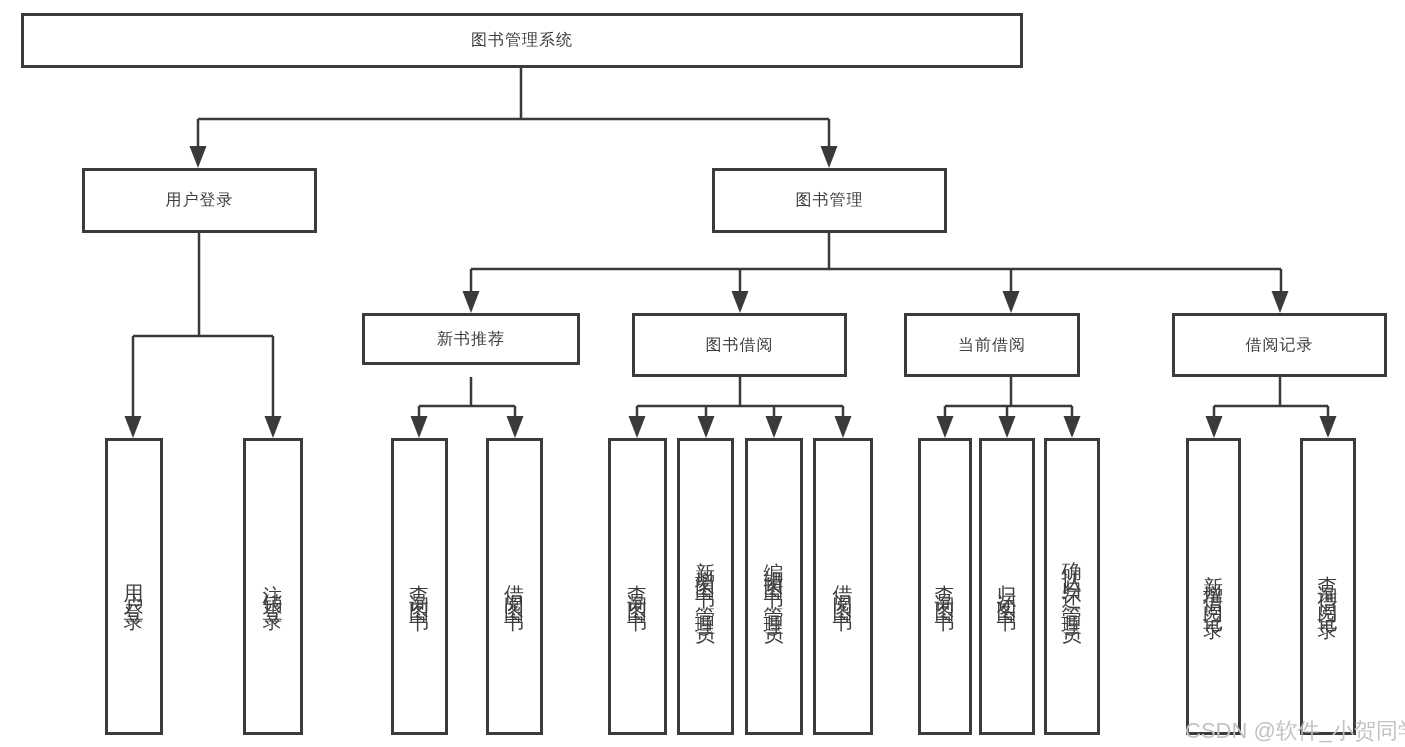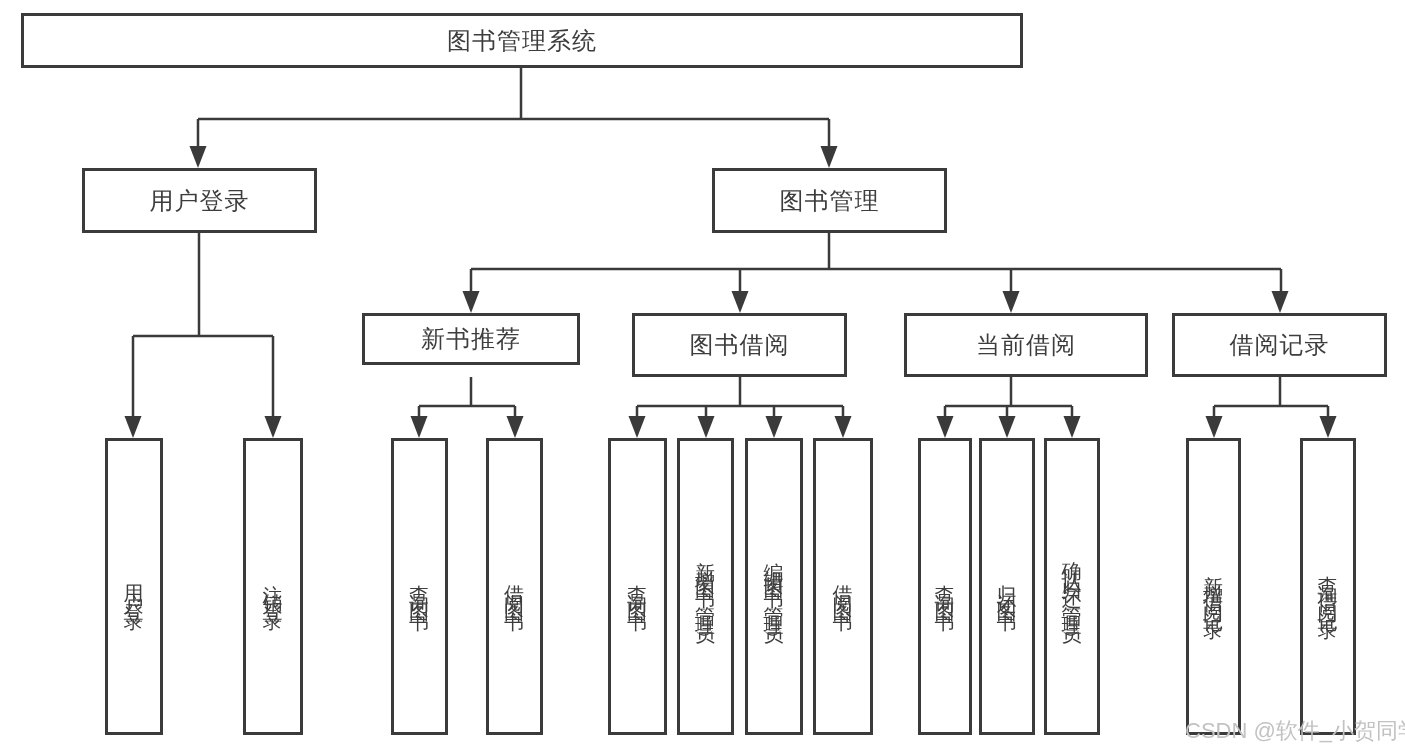"图书管理系统" .node .hlabel { font-size: 24px -> 16px }
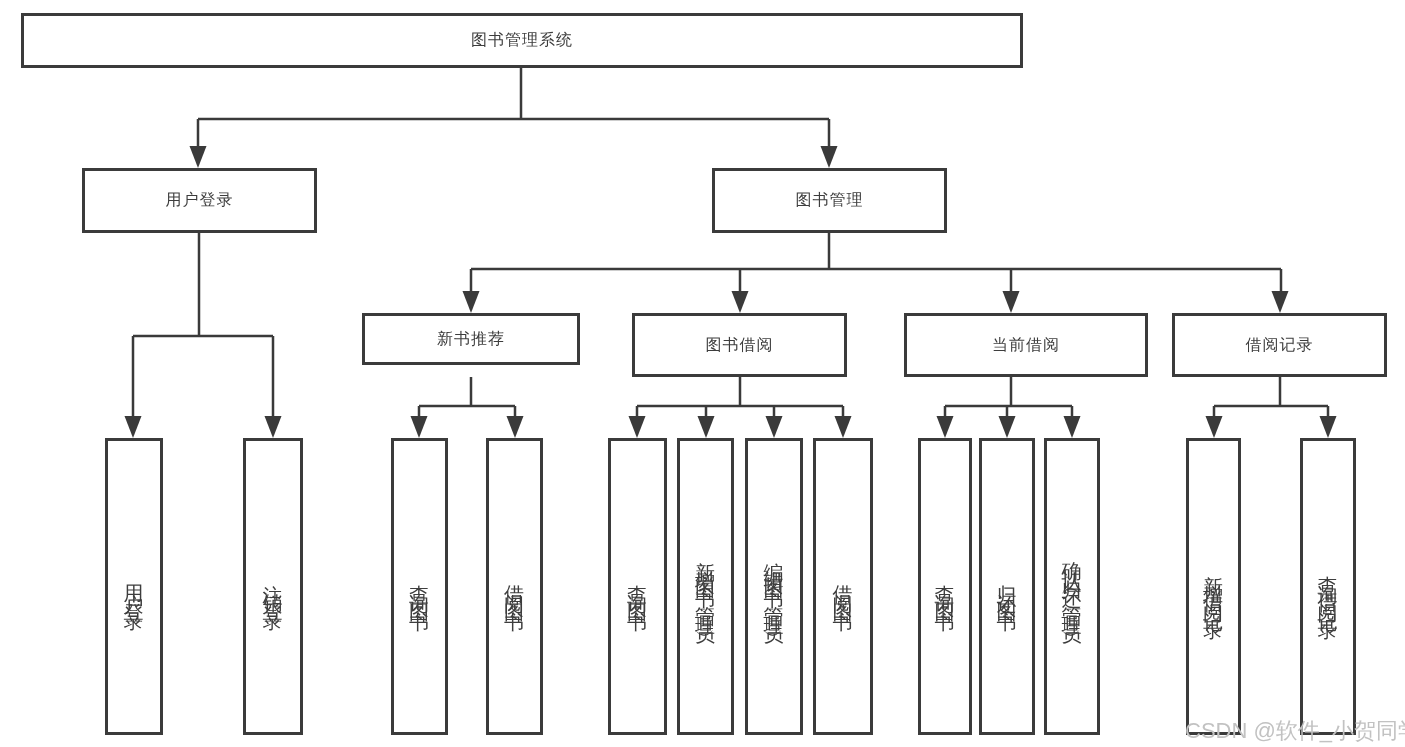"当前借阅" div.node { width: 244px -> 176px }
